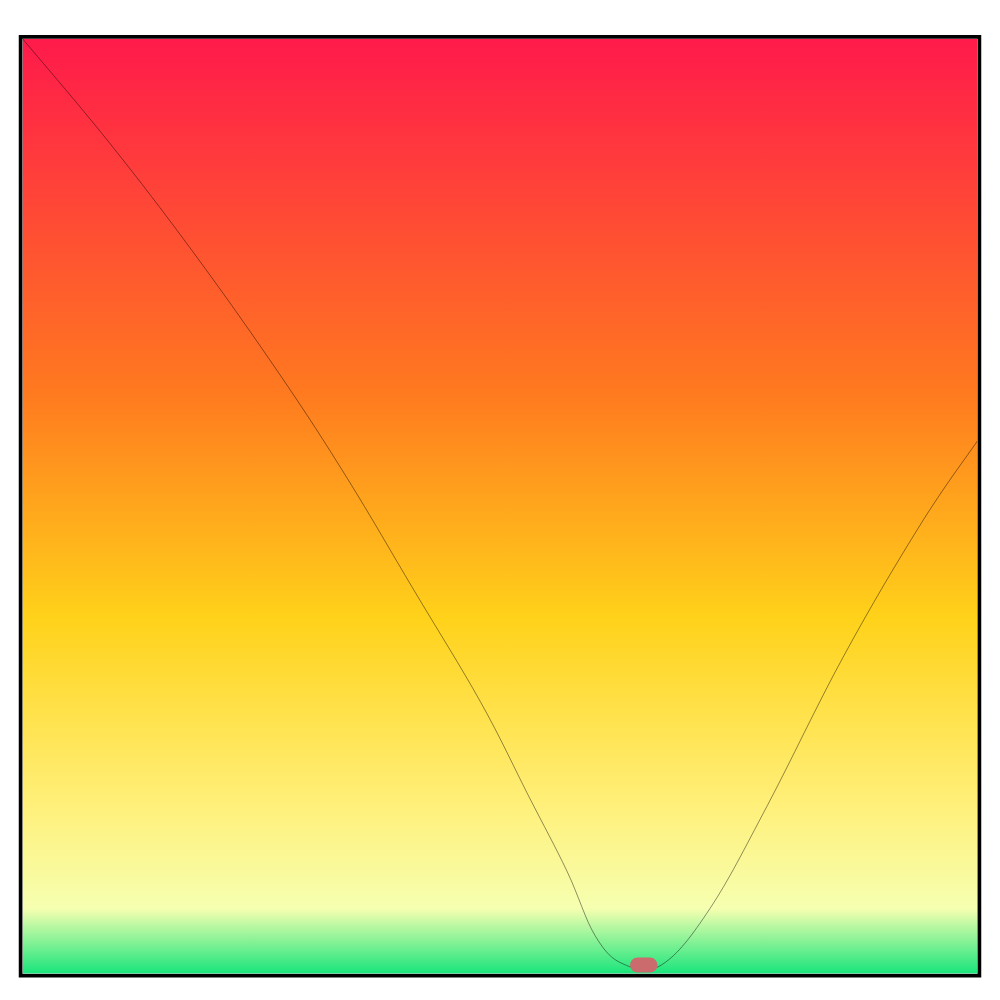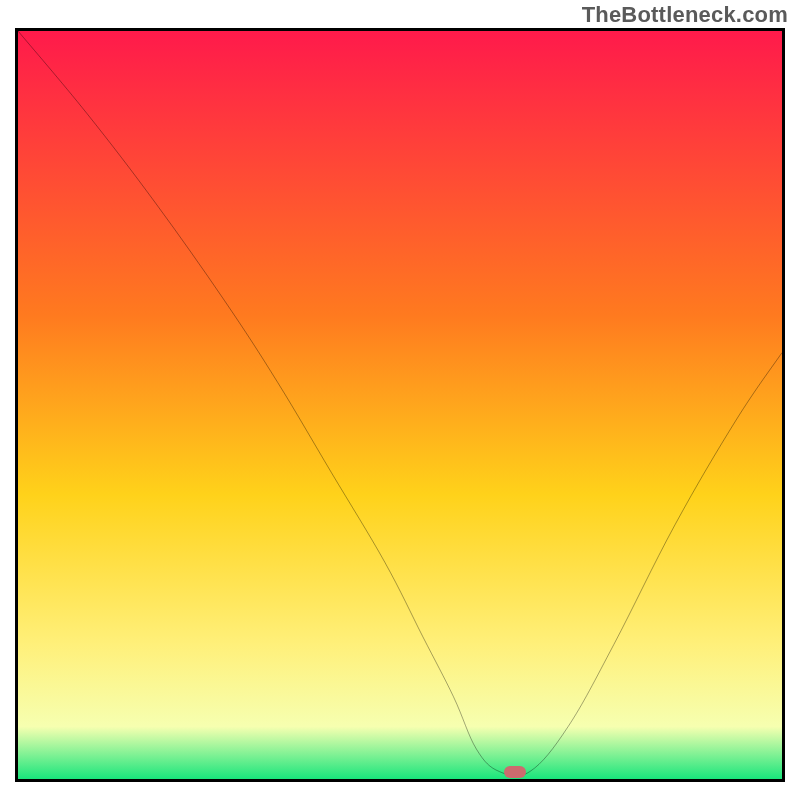"TheBottleneck.com" div.watermark { html: <div>TheBottleneck.com</div> -> none }
